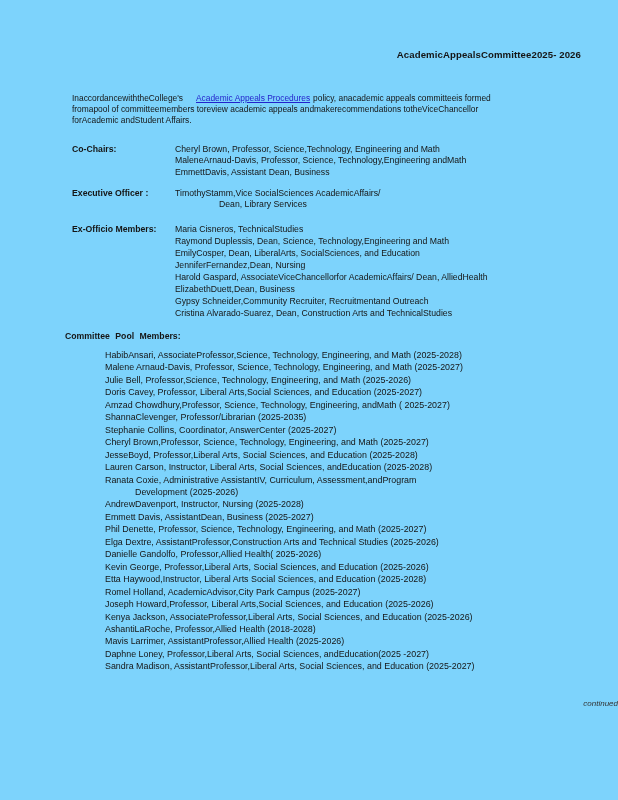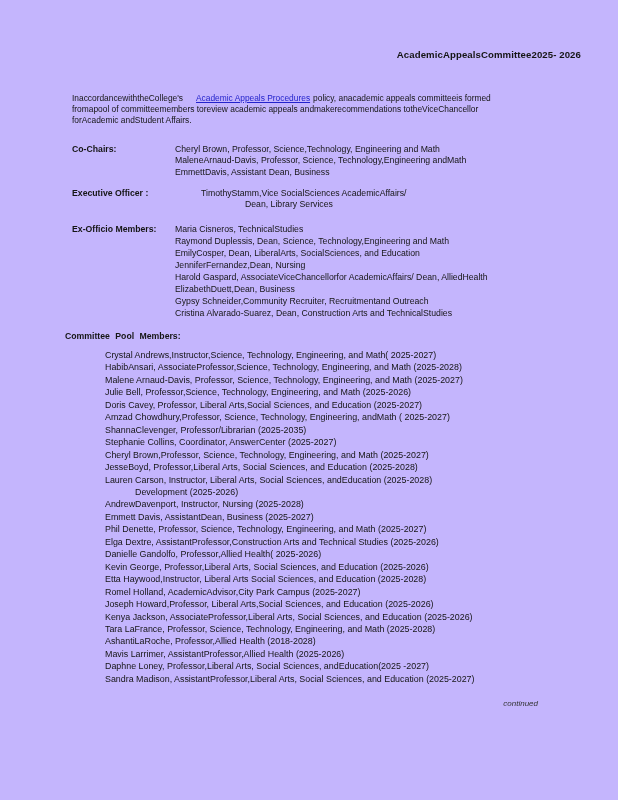"AcademicAppealsCommittee2025- 2026" .page { background: #c4b5fd -> #7dd3fc }
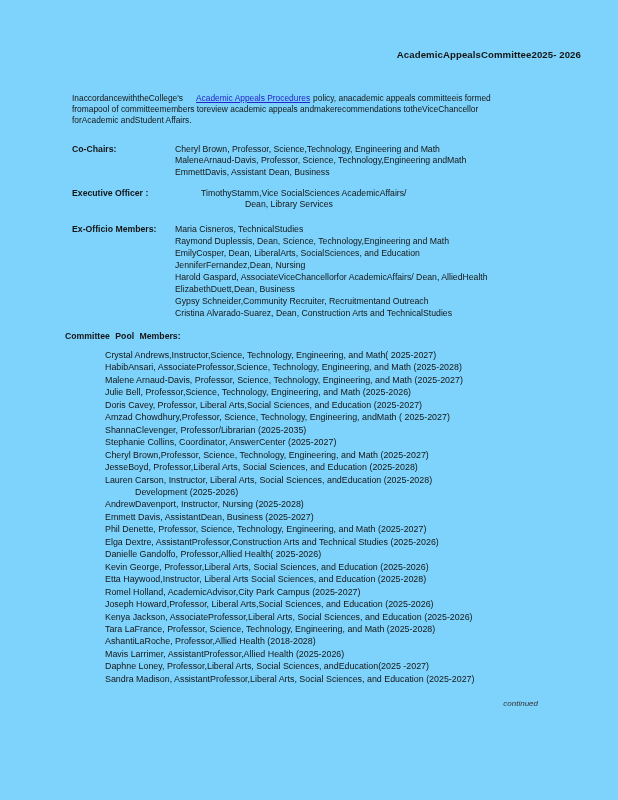"Executive Officer :" .sec-exec { gap: 26px -> none }
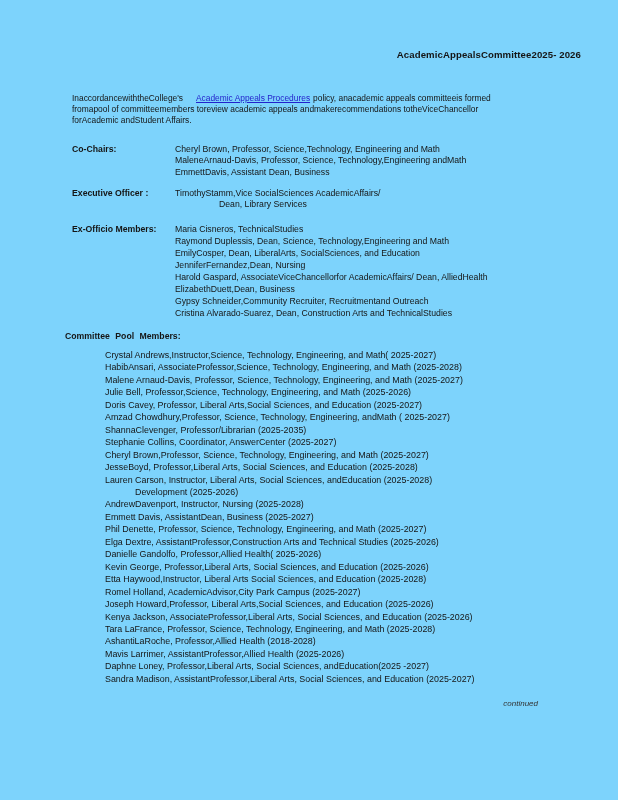"Crystal Andrews,Instructor,Science," div.pool-line { html: <div>Crystal Andrews,Instructor,Science, Technology, Engineering, and Math( 2025-2027)</div> -> none }
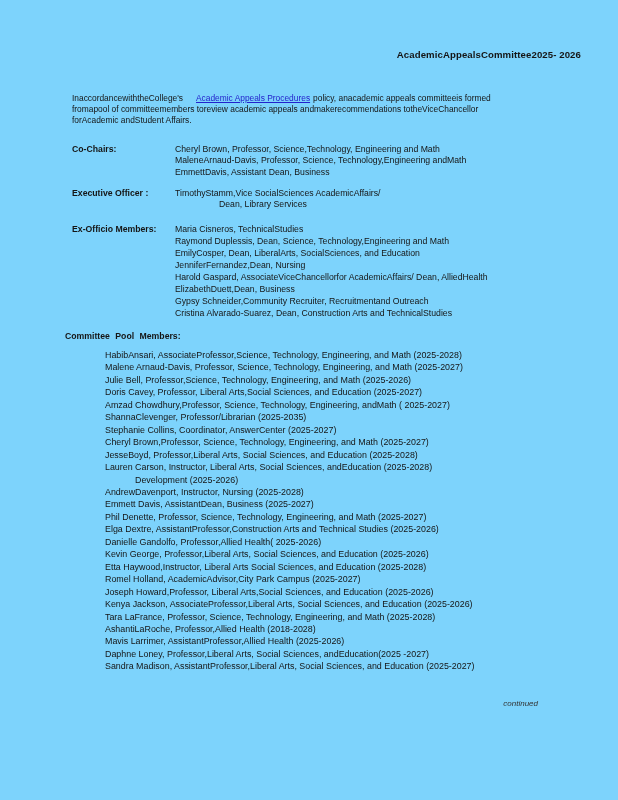"Ranata Coxie, Administrative" div.pool-line { html: none -> <div>Ranata Coxie, Administrative AssistantIV, Curriculum, Assessment,andProgram</div> }
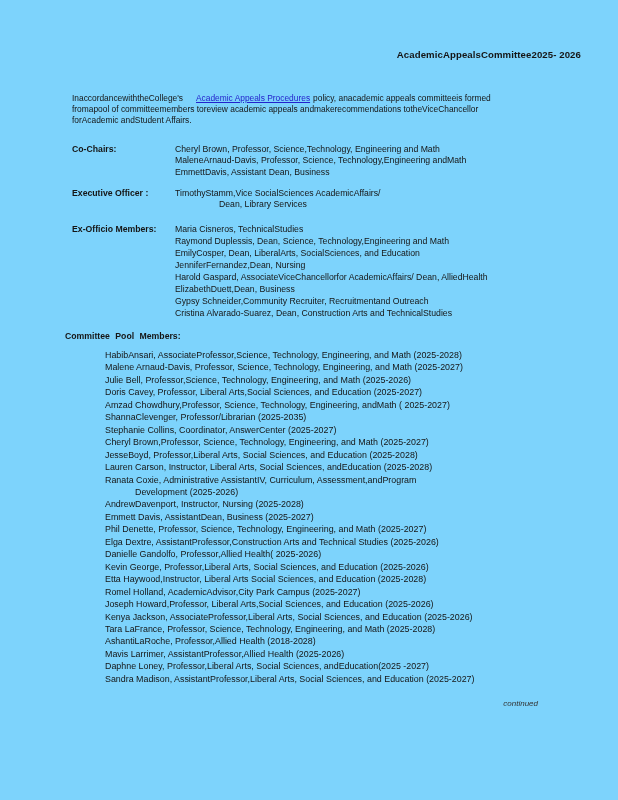"Tara LaFrance, Professor, Science," div.pool-line { html: <div>Tara LaFrance, Professor, Science, Technology, Engineering, and Math (2025-2028)</div> -> none }
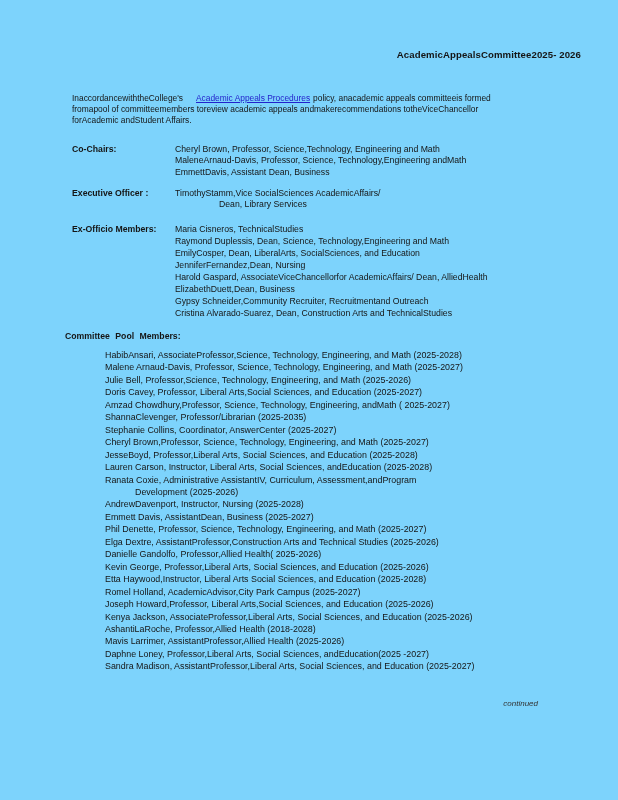"continued" .footer-note { padding-right: 80px -> none }
